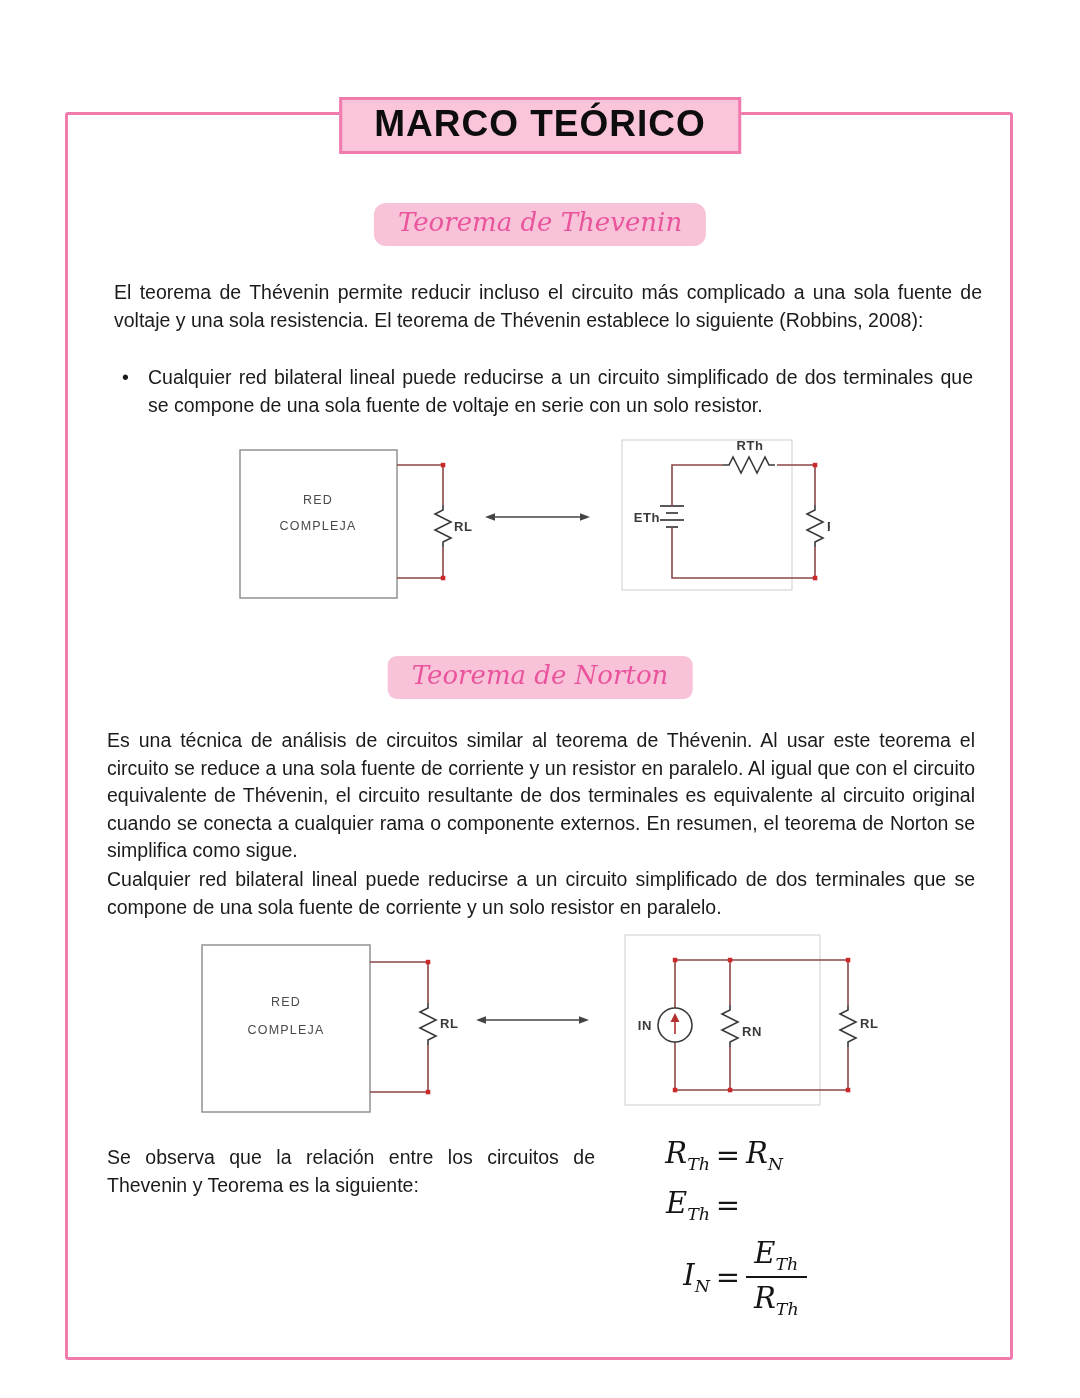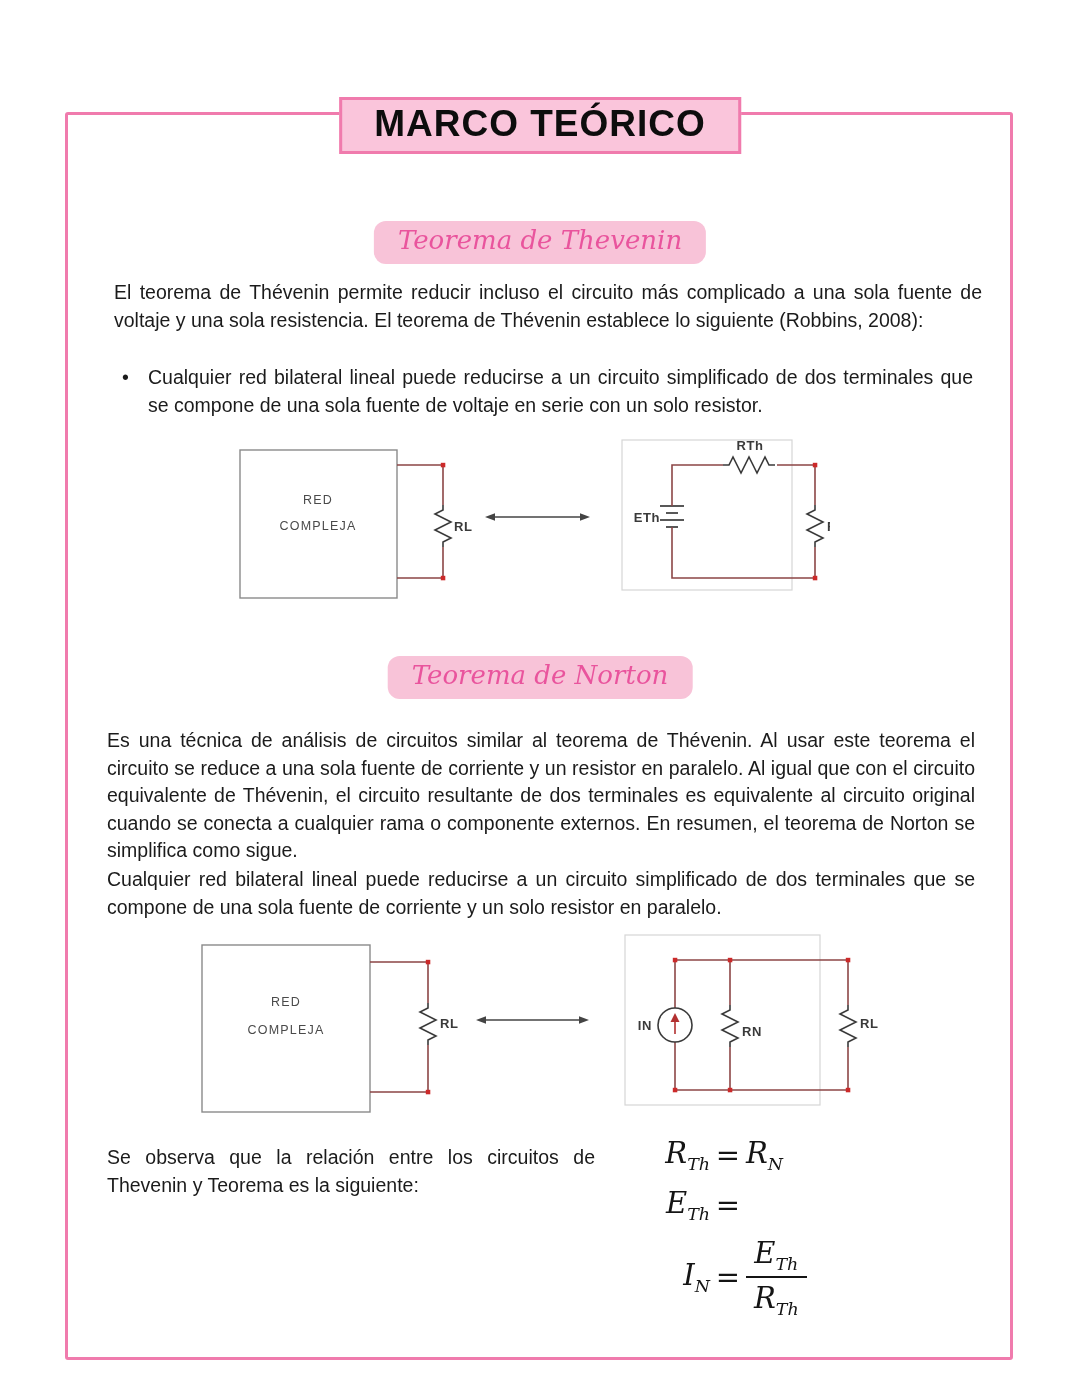"Teorema de Thevenin" .pill1 { top: 221px -> 203px }
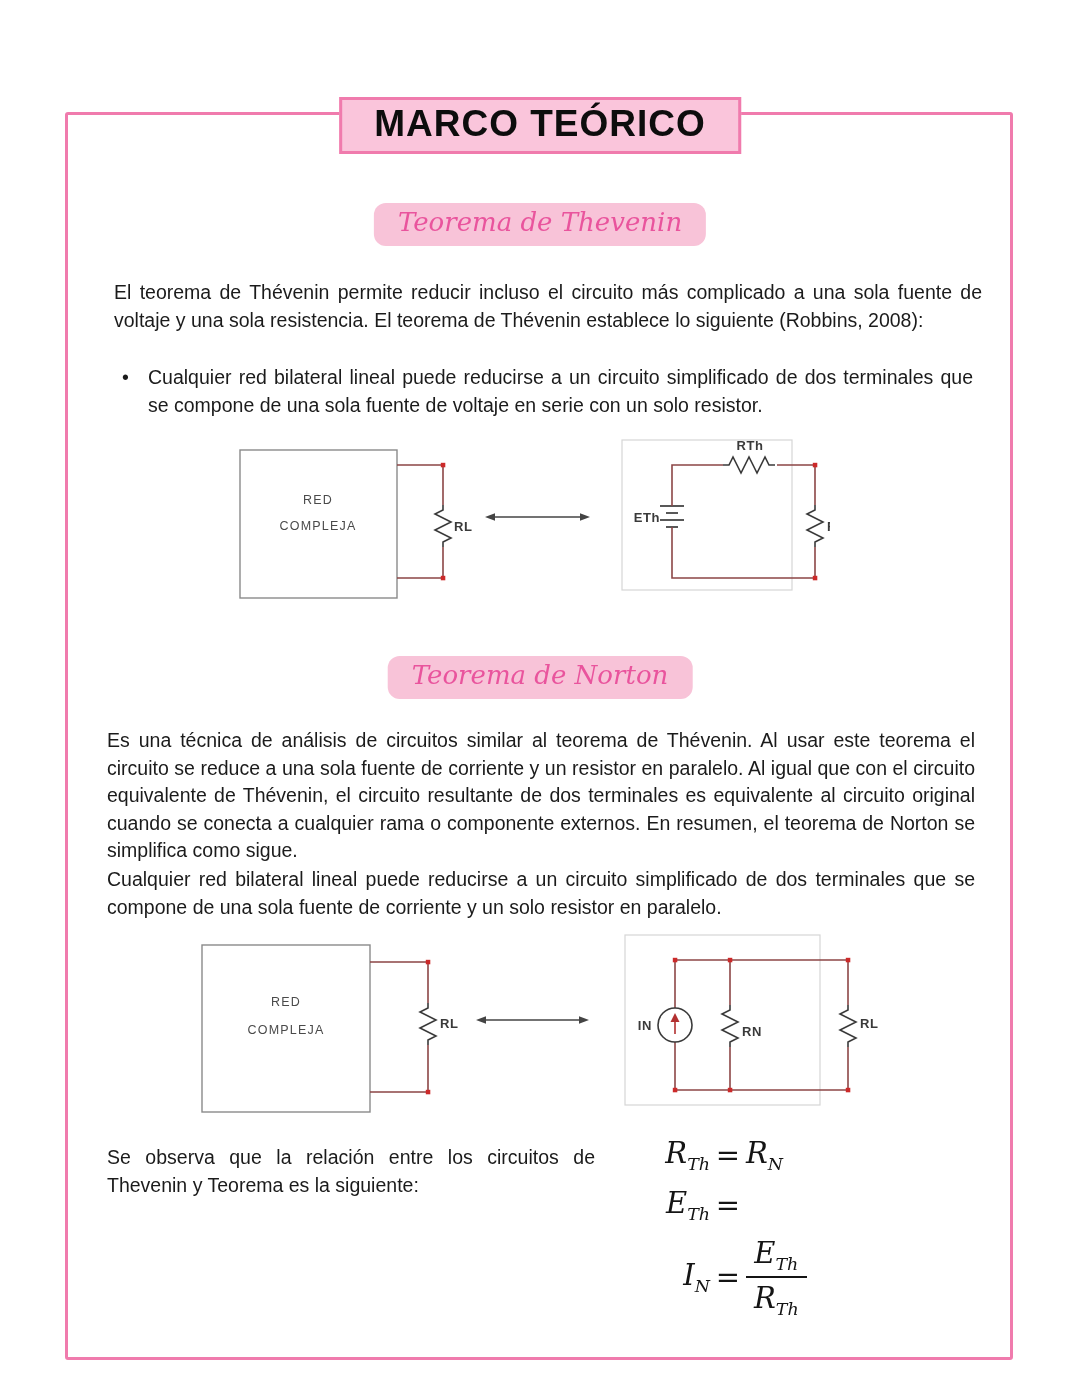"Teorema de Norton" .pill2 { border-radius: none -> 9px }
